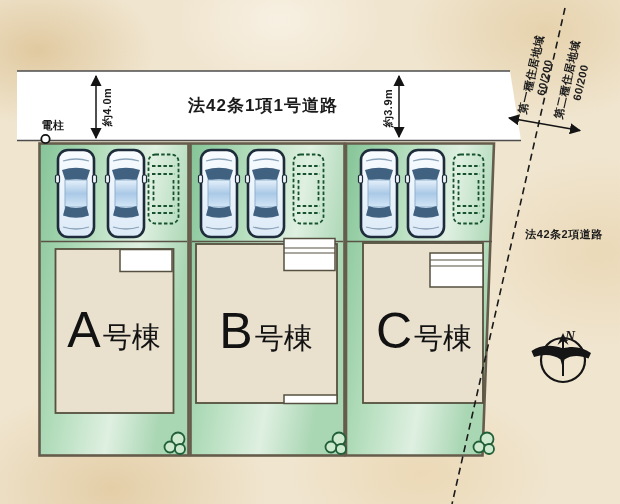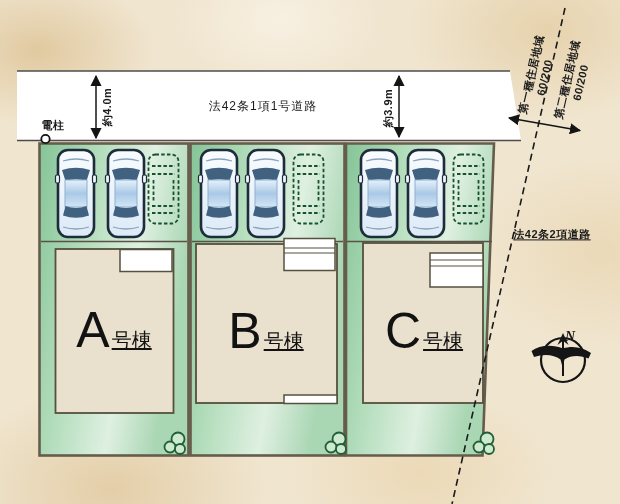"法42条1項1号道路" .road-name { font-size: 12px -> 17px; font-weight: 400 -> 700 }
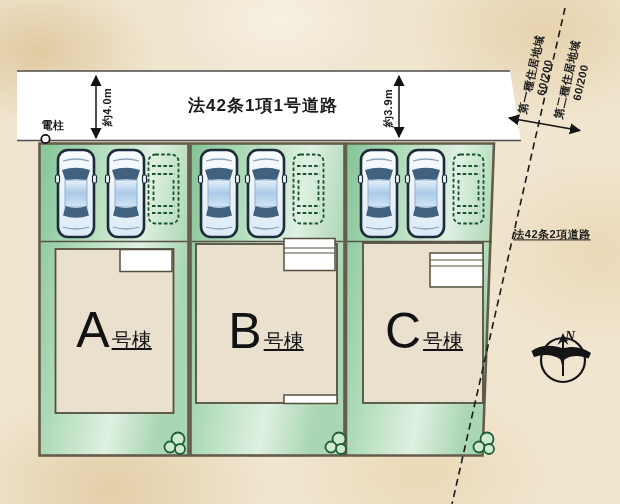"法42条2項道路" div.lbl { left: 552px -> 564px; text-decoration: underline -> none }
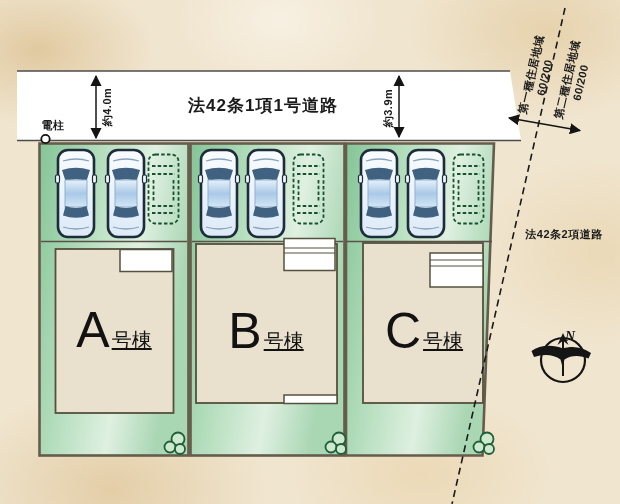"号棟" .lot-suffix { font-size: 20px -> 29px; text-decoration: underline -> none }
